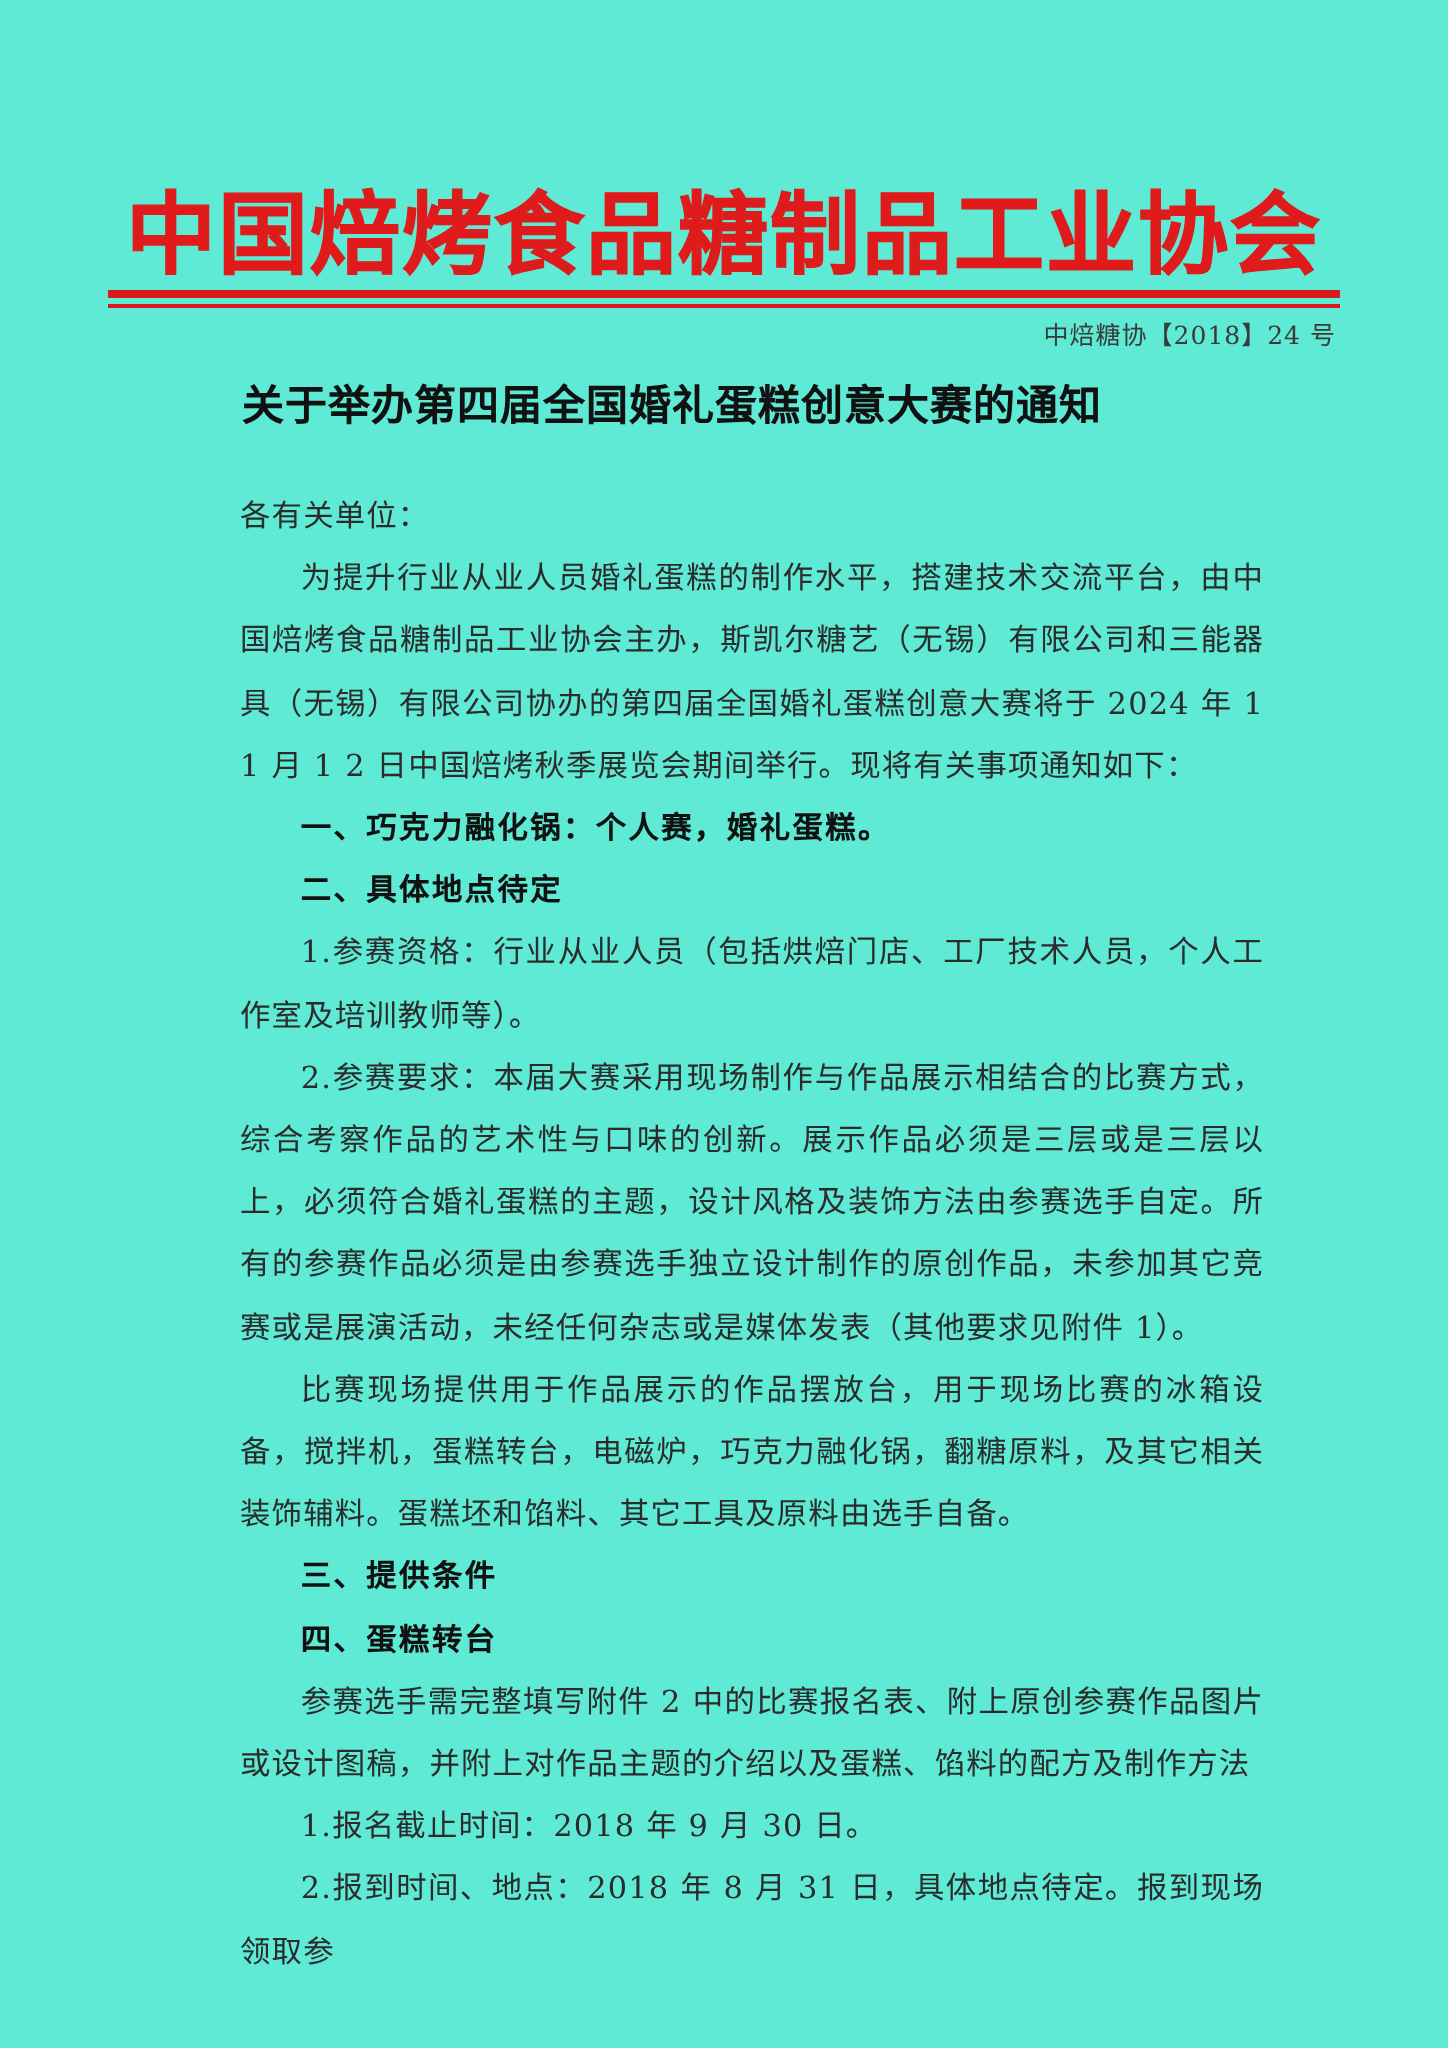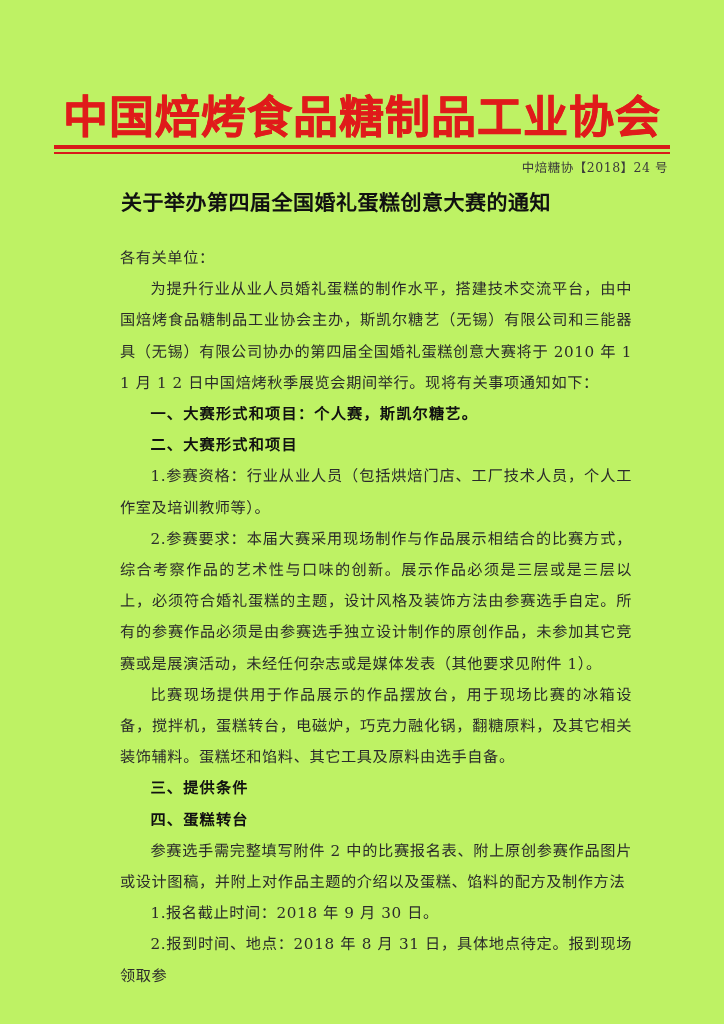"中国焙烤食品糖制品工业协会" .page { background: #bef264 -> #5eead4 }
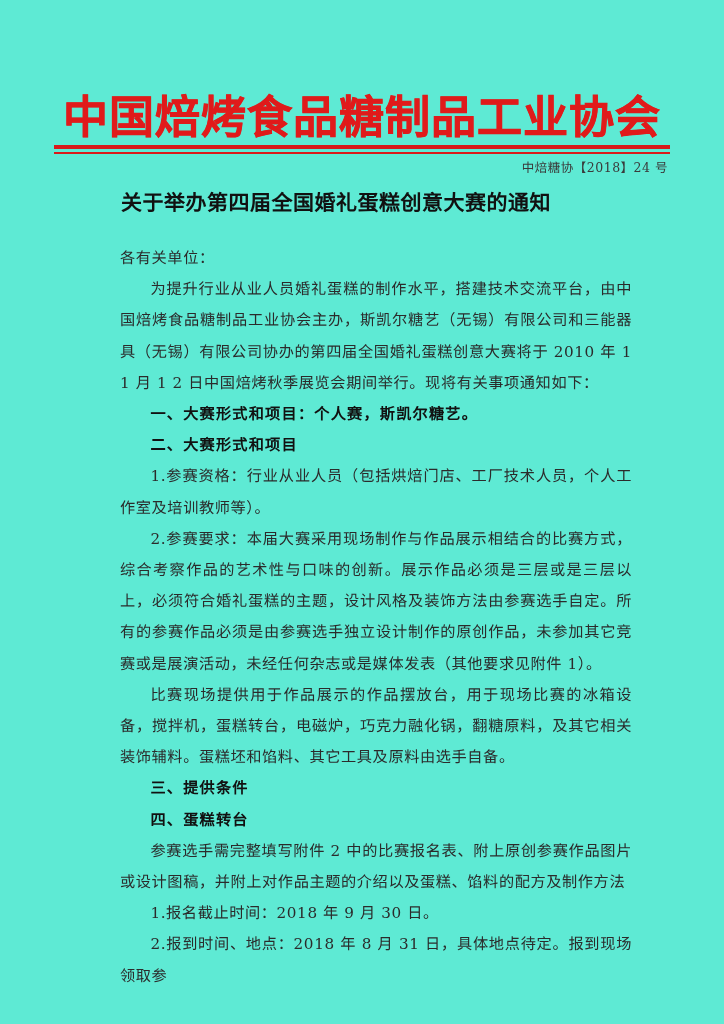"为提升行业从业人员婚礼蛋糕的制作水平，搭建技术交流平台，由中国焙烤食品糖制品工业" p.para { text: 2010 -> 2024 }
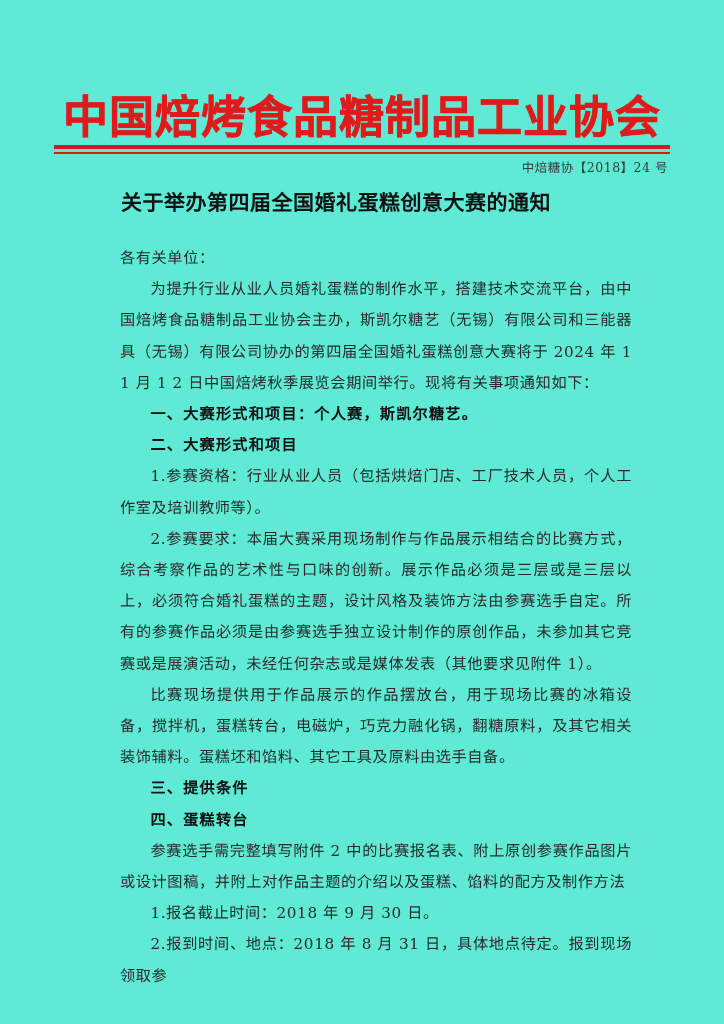"一、大赛形式和项目：个人赛，斯凯尔糖艺。" p.para { text: 大赛形式和项目：个人赛，斯凯尔糖艺 -> 巧克力融化锅：个人赛，婚礼蛋糕 }
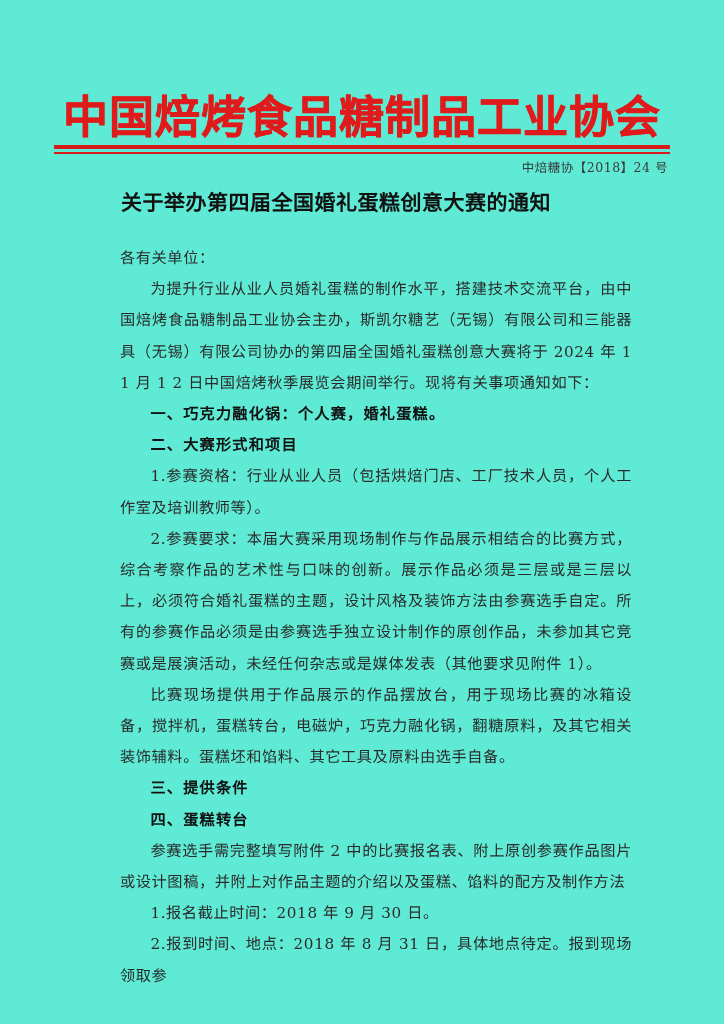"二、大赛形式和项目" p.para { text: 大赛形式和项目 -> 具体地点待定 }
